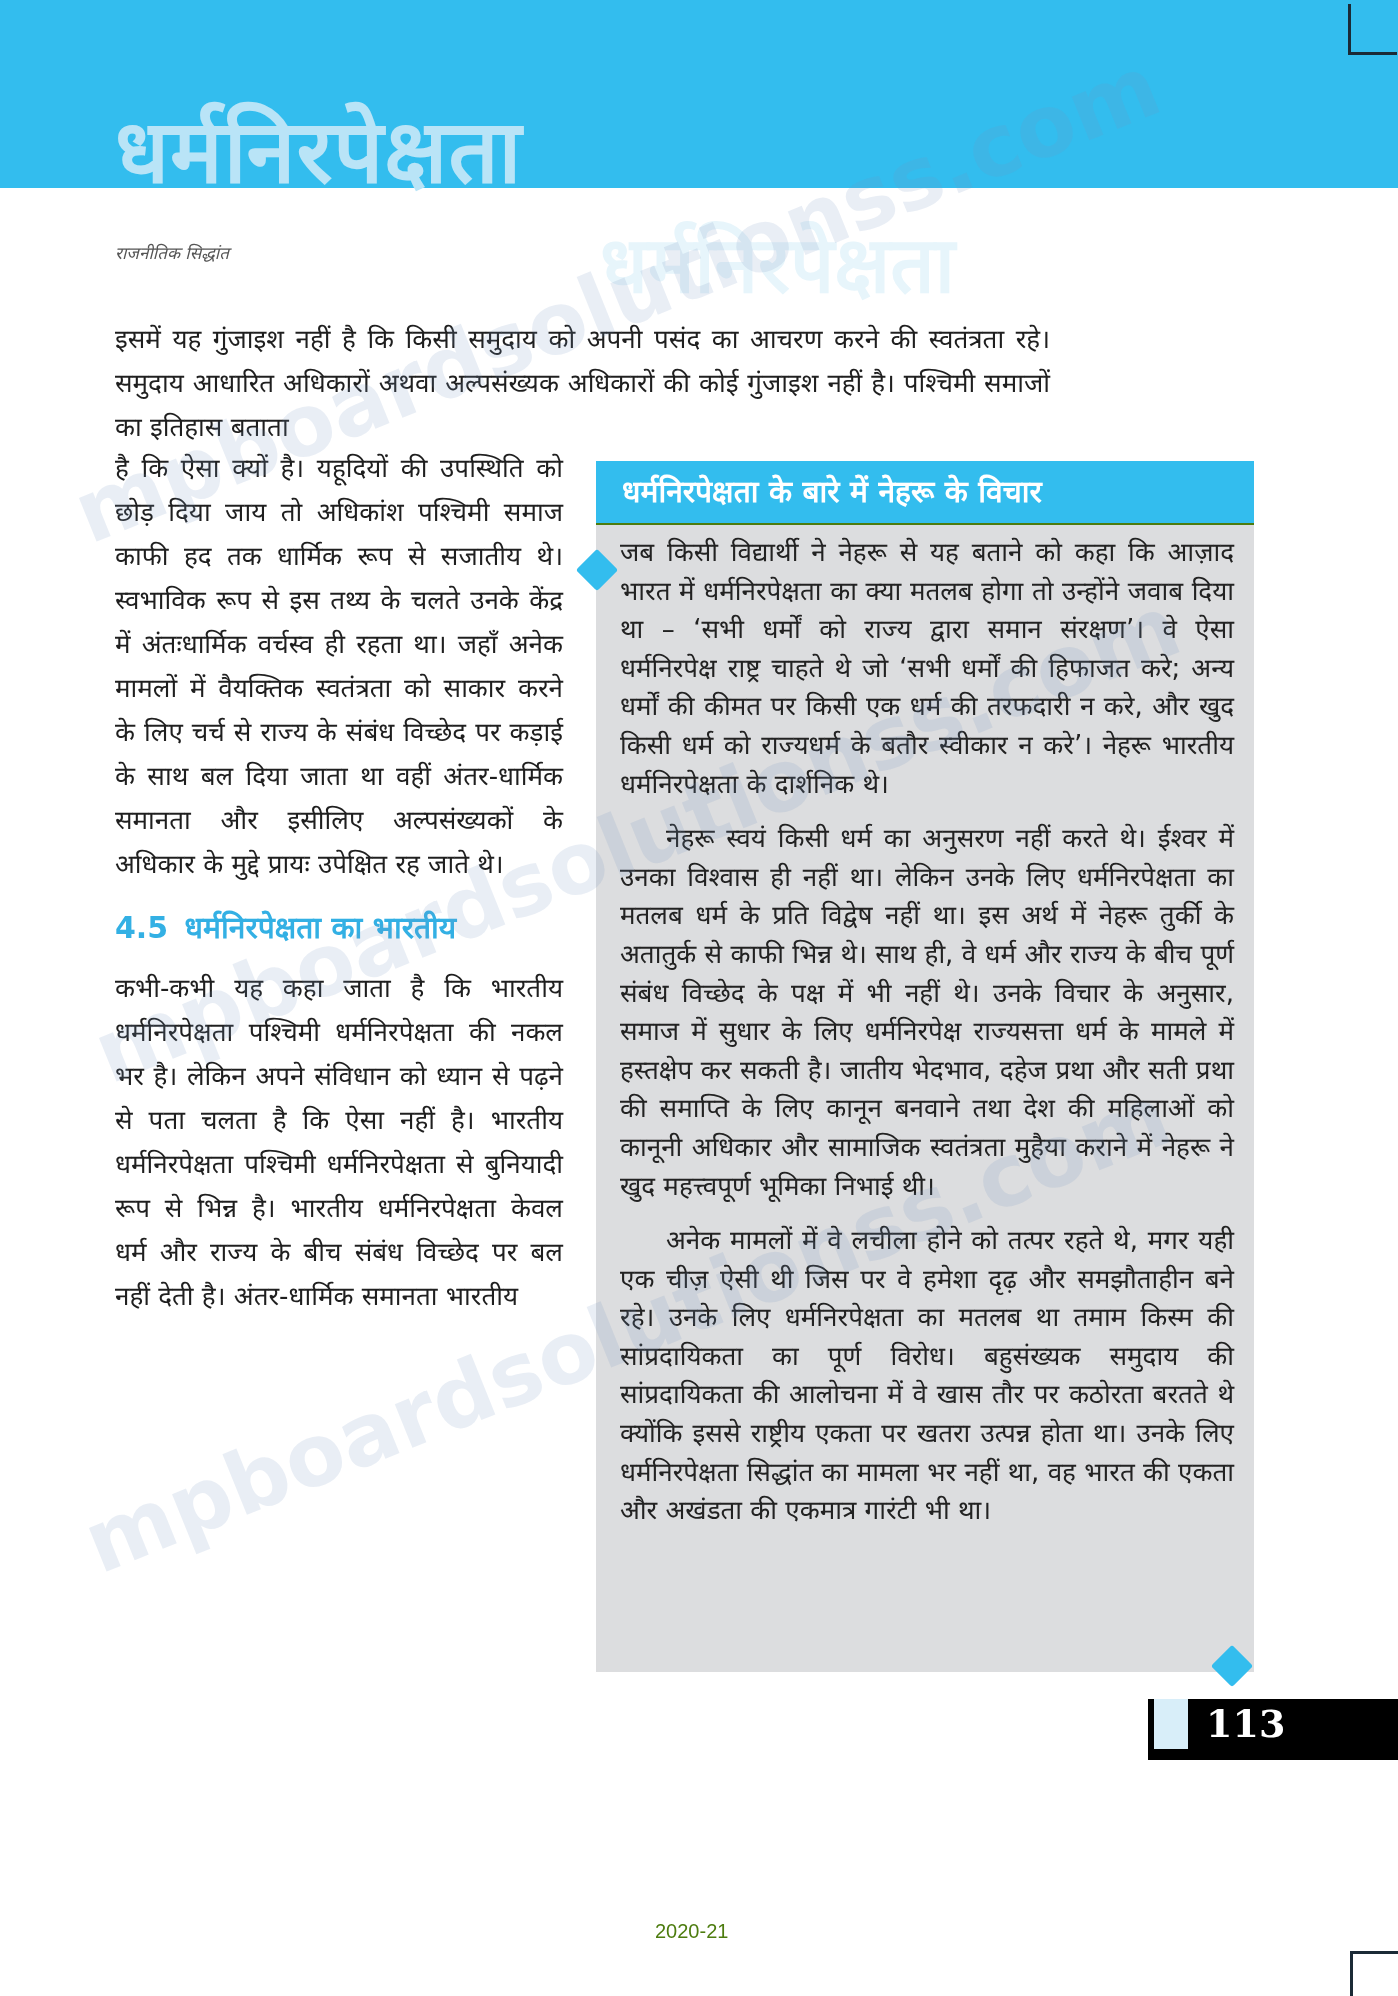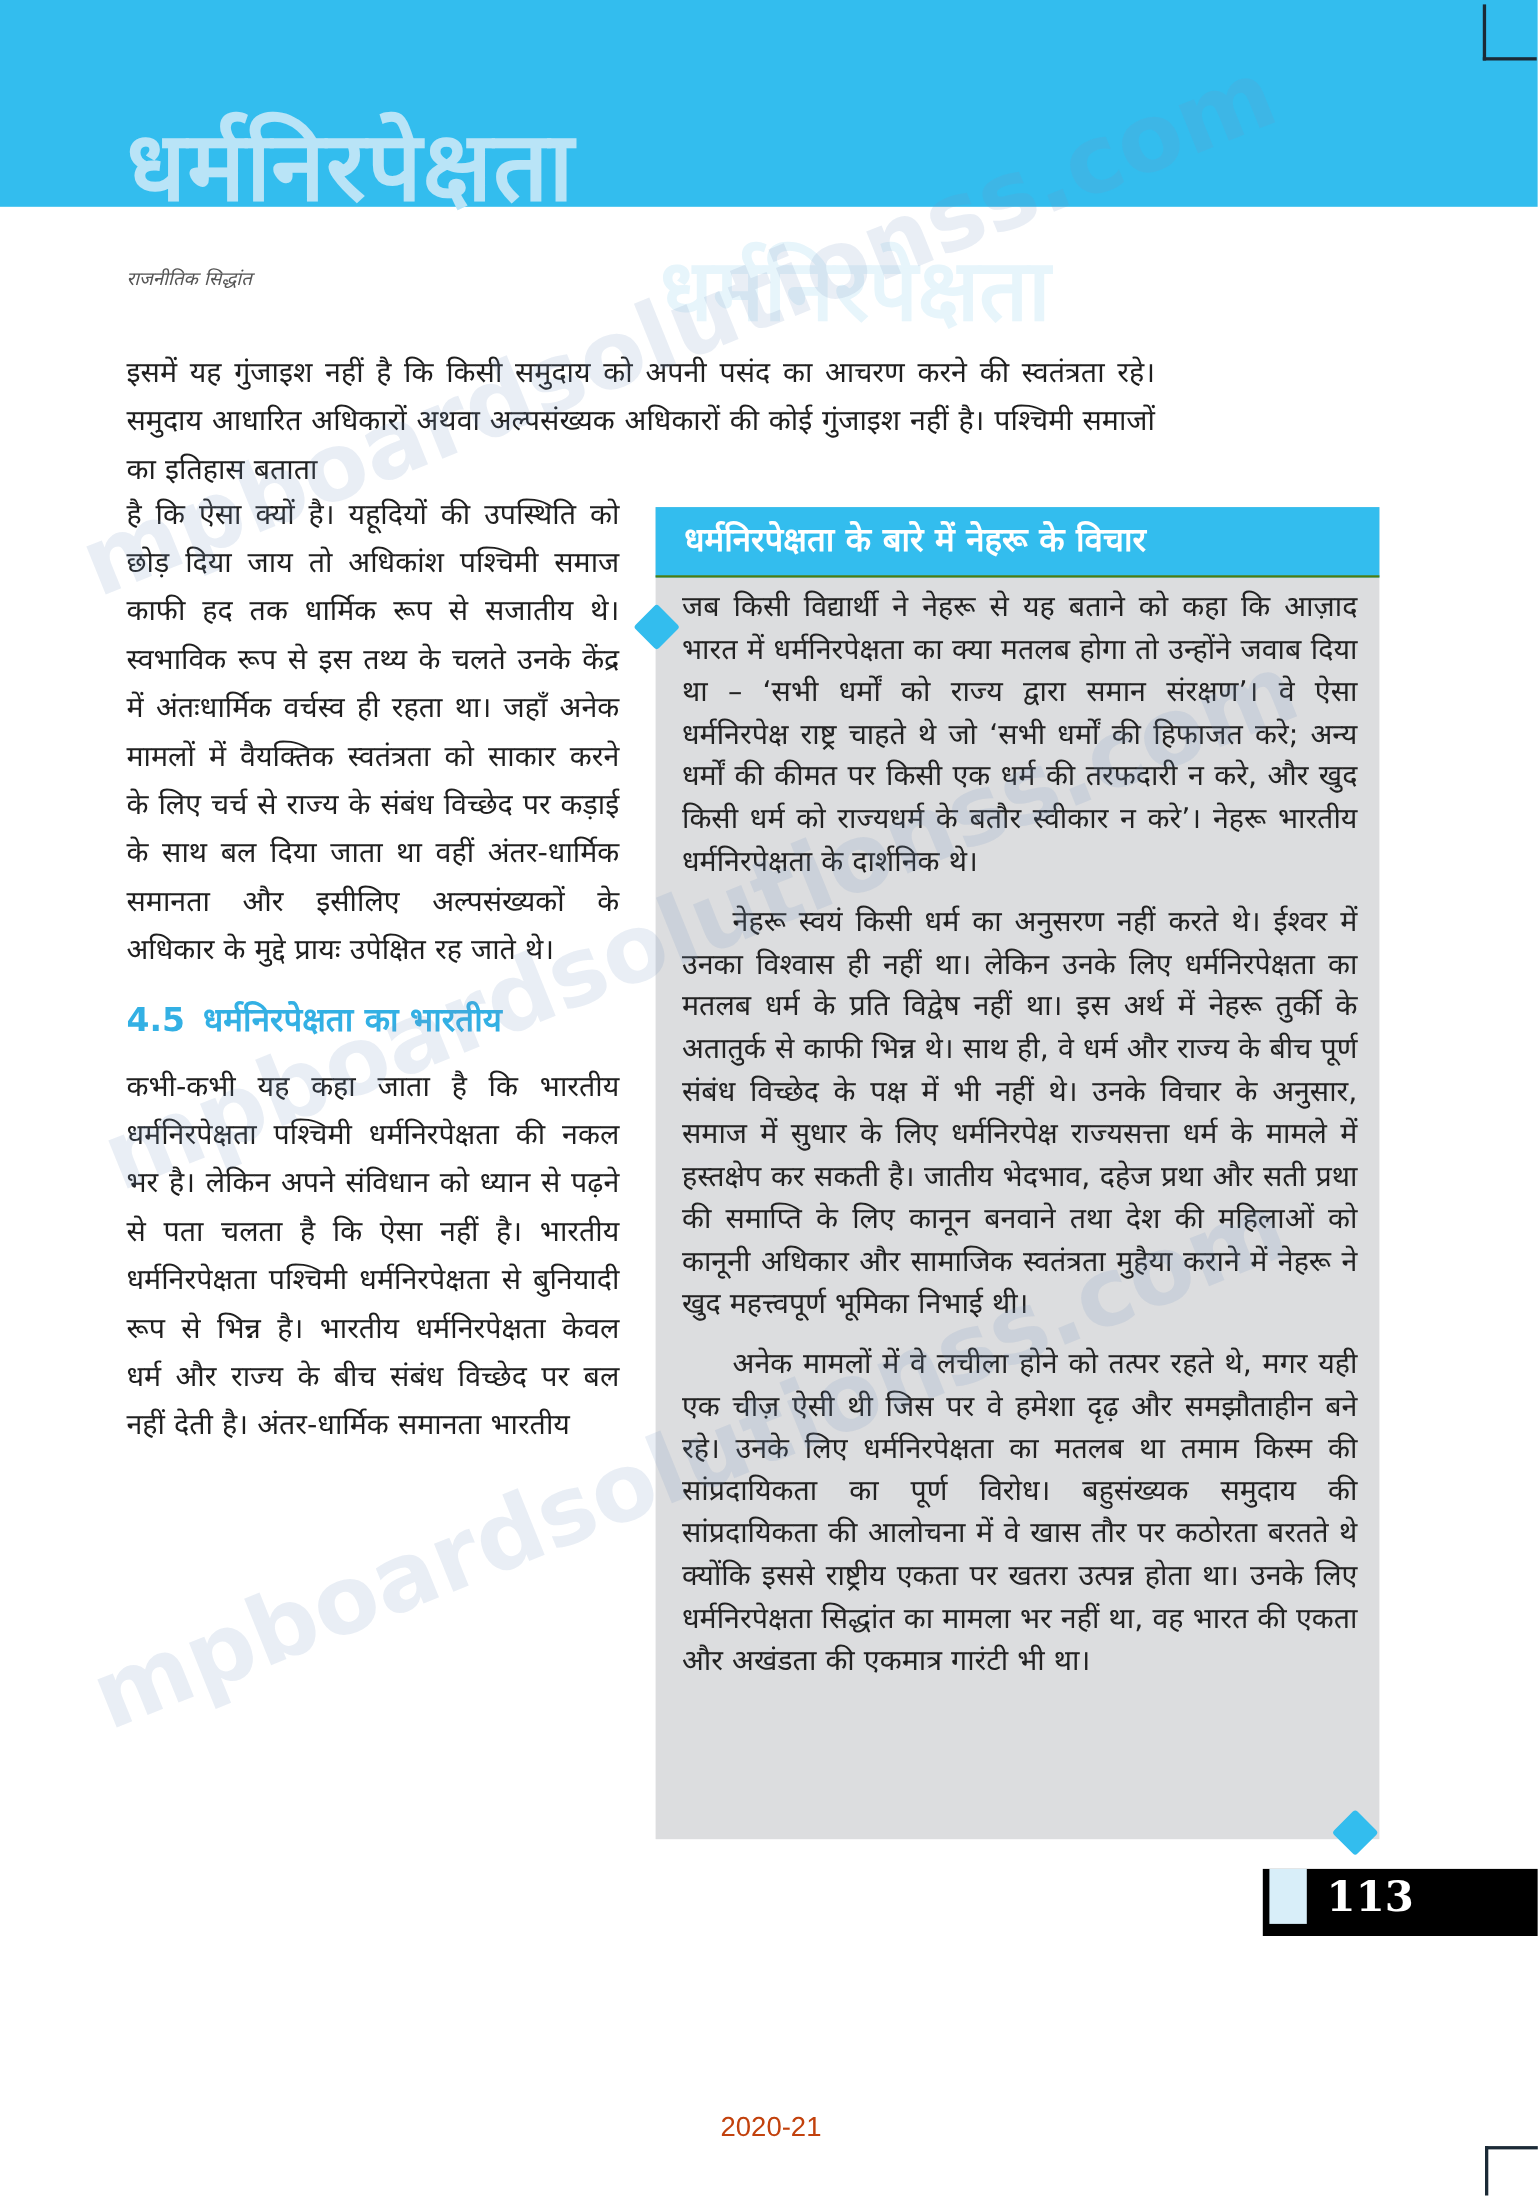"2020-21" .footer-year { color: #c2410c -> #4d7c0f; font-size: 25px -> 20px }
